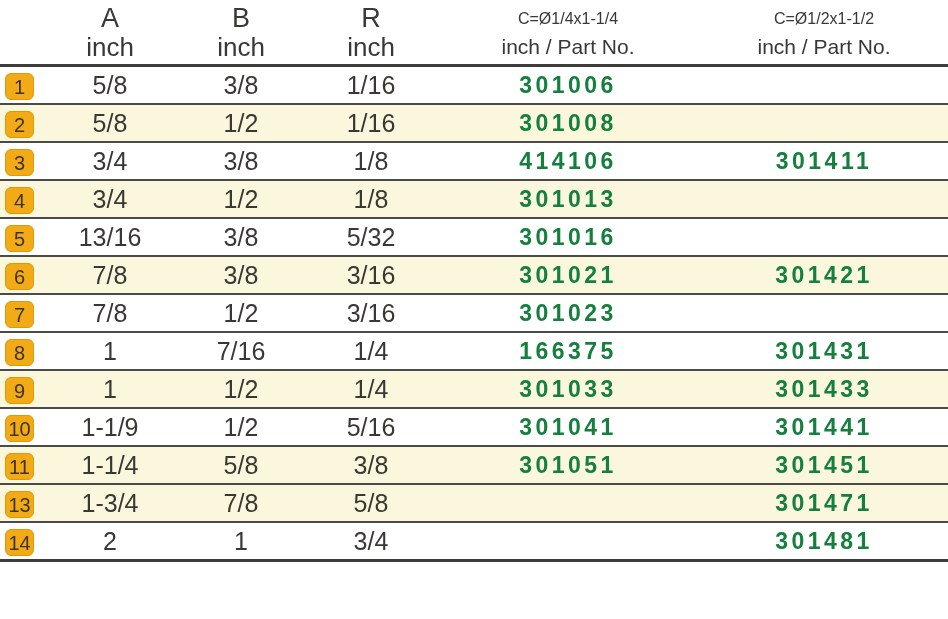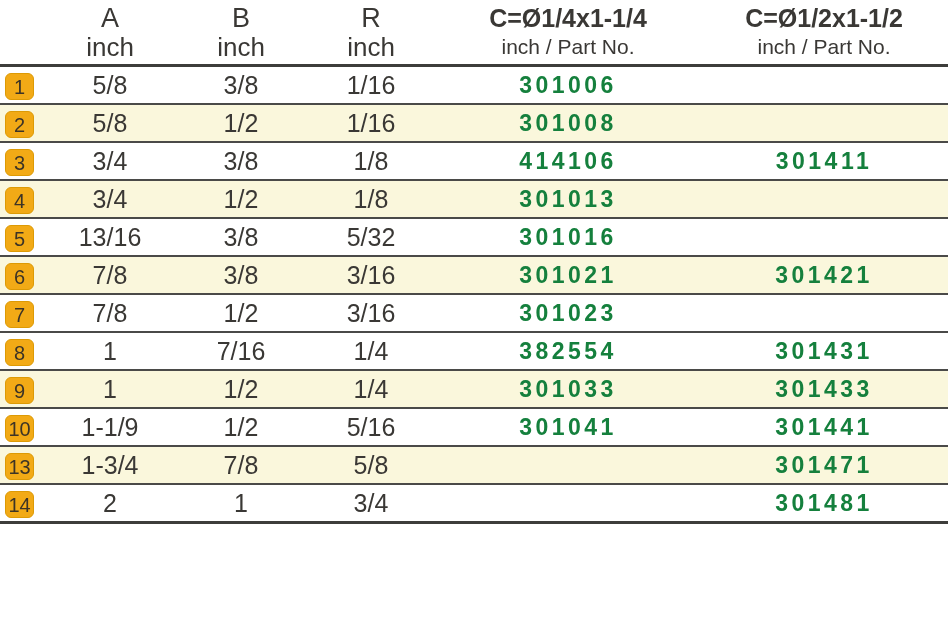"C=Ø1/4x1-1/4" th.th-part .hdr-main { font-size: 25px -> 16px; font-weight: bold -> none }
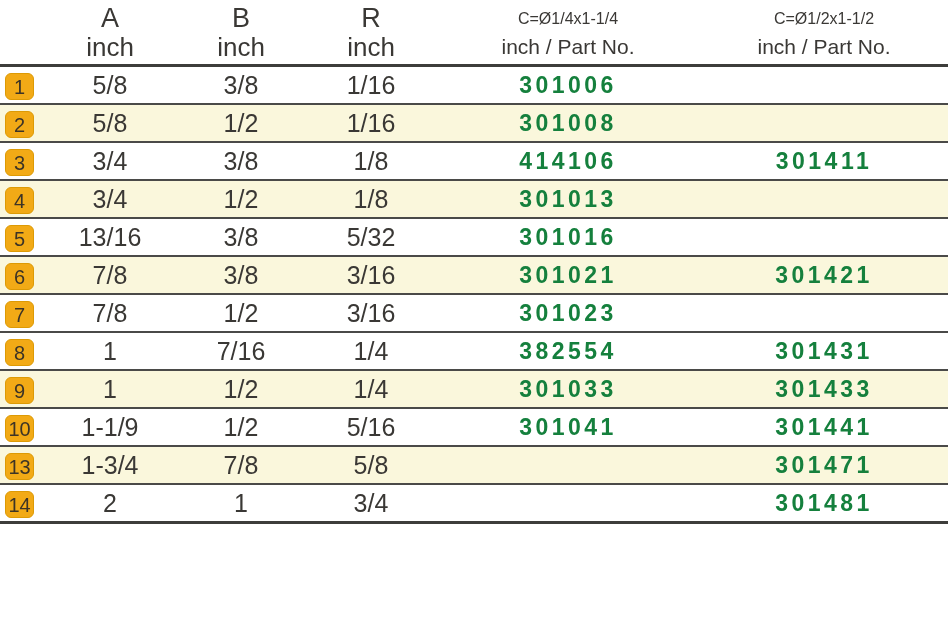"382554" td.part-cell { text: 382554 -> 166375 }
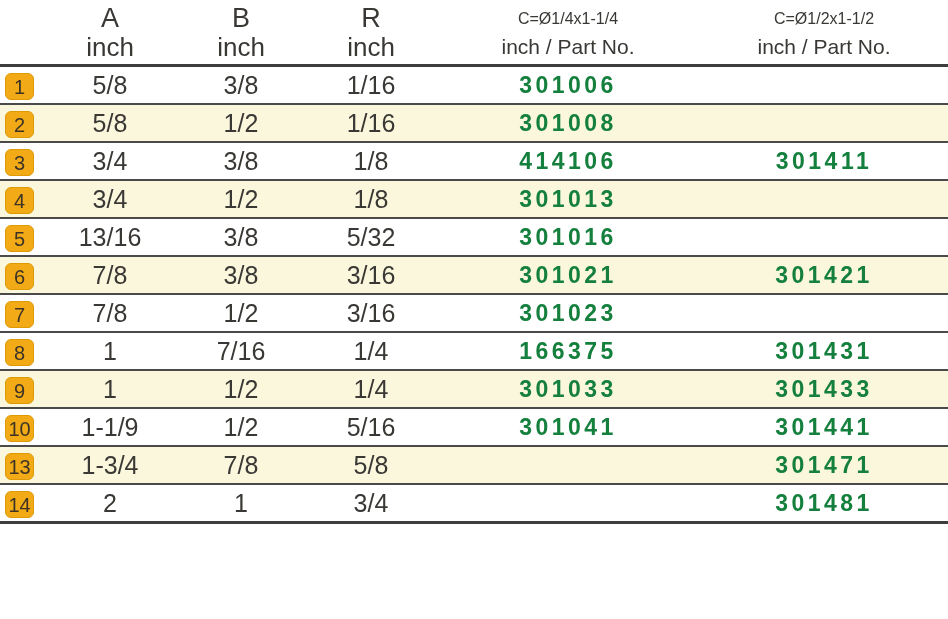"11" tr.shaded { html: none -> <tr> <td> <span>11</span> </td> <td>1-1/4</td> <td>5/8</td> <td>3/8</td> <td>301051</td> <td>301451</td> </tr> }
